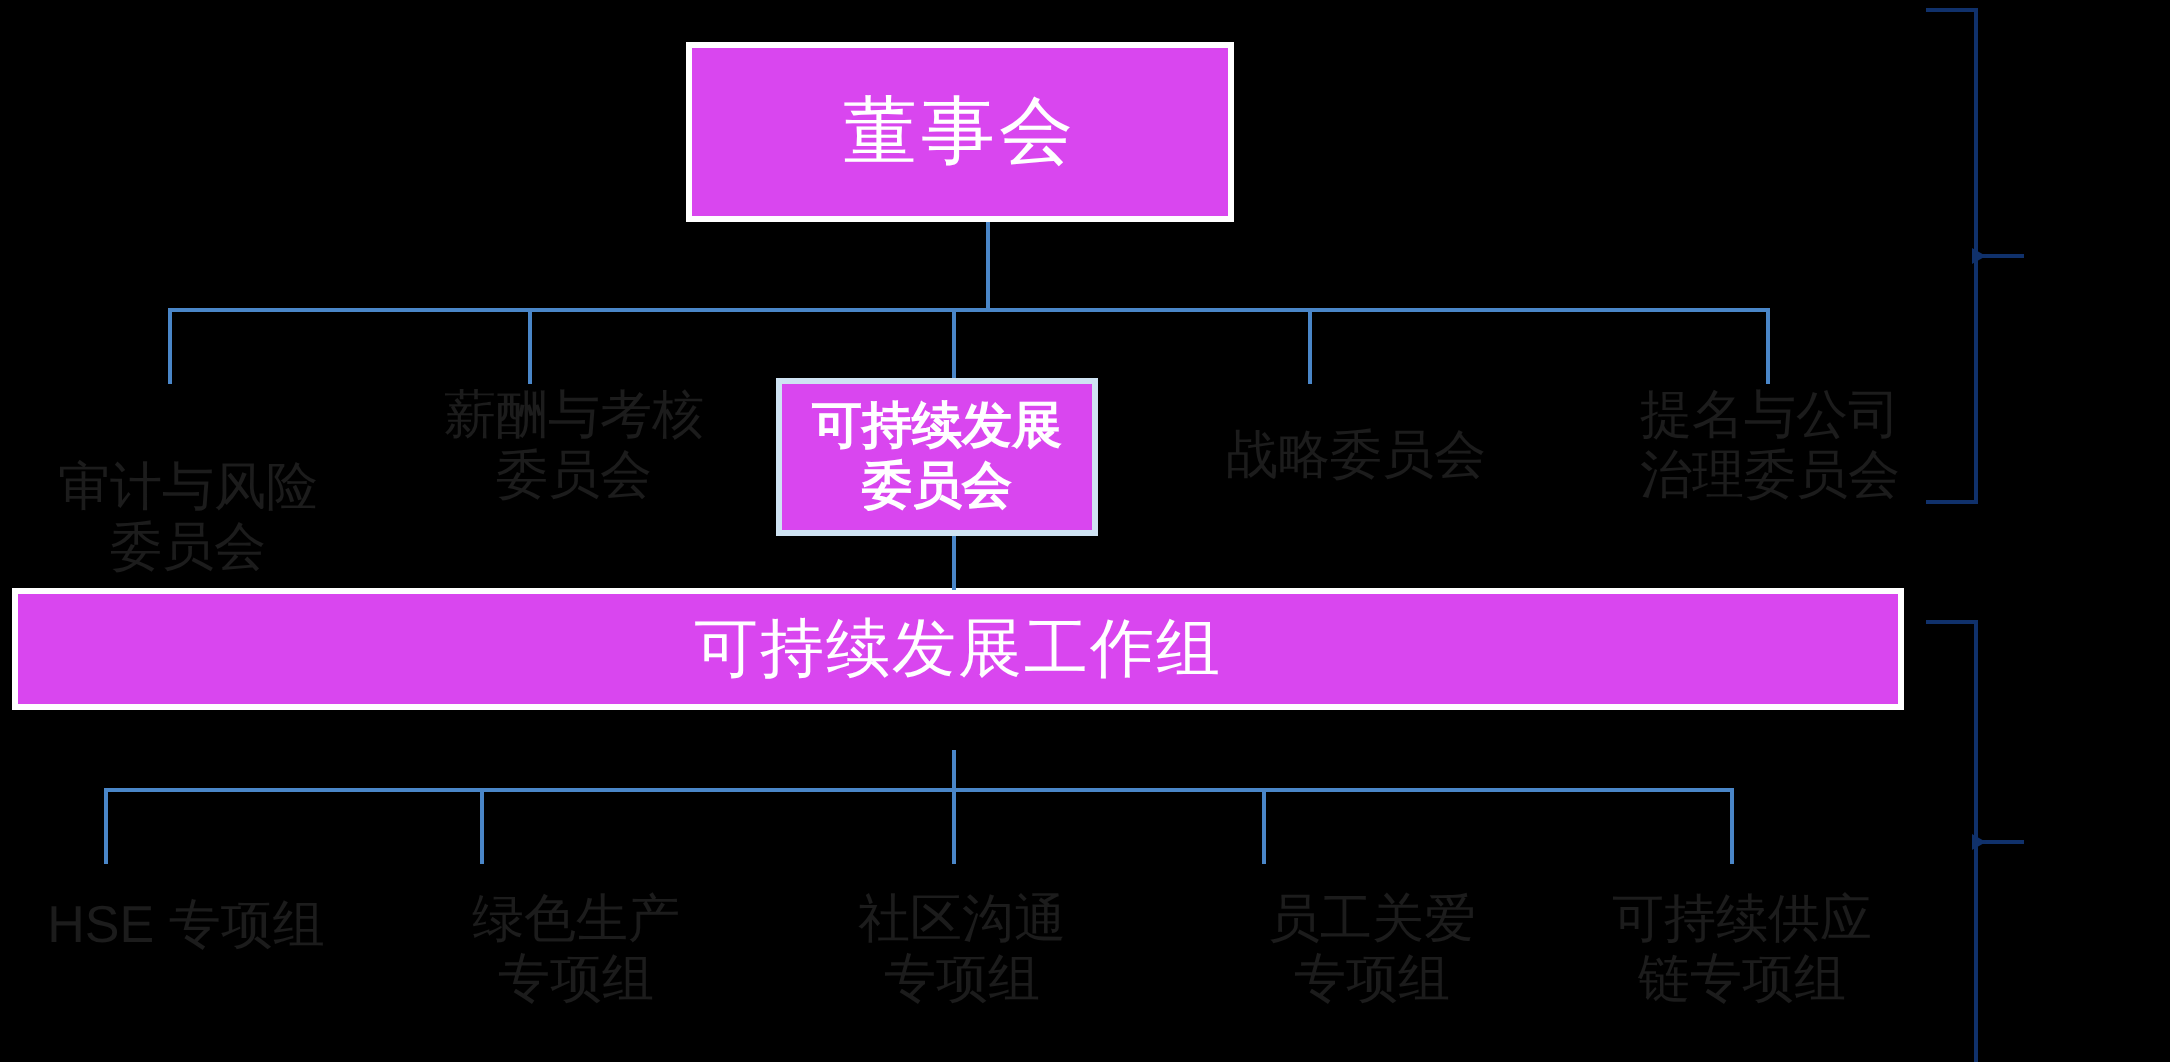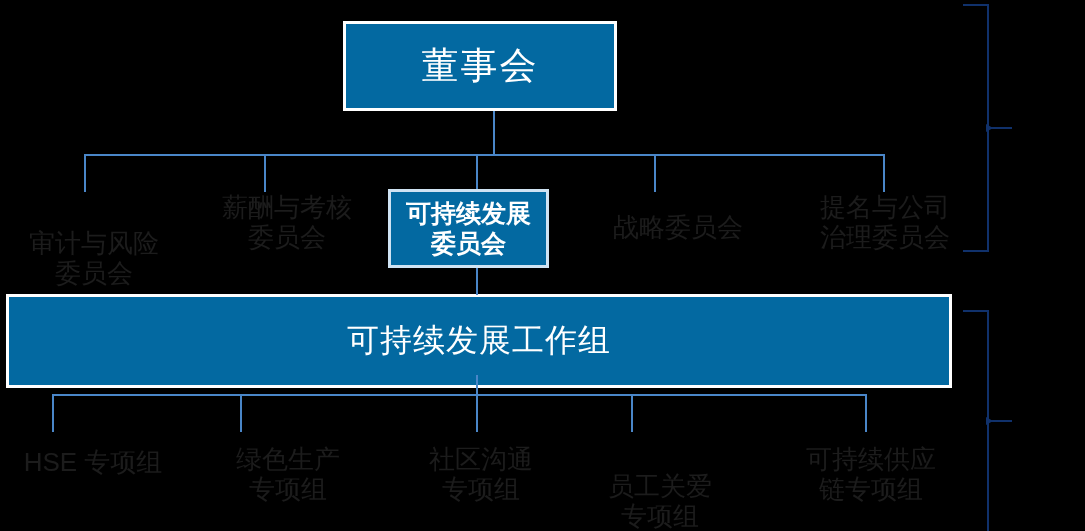"董事会" .node-box { background: #0369a1 -> #d946ef }
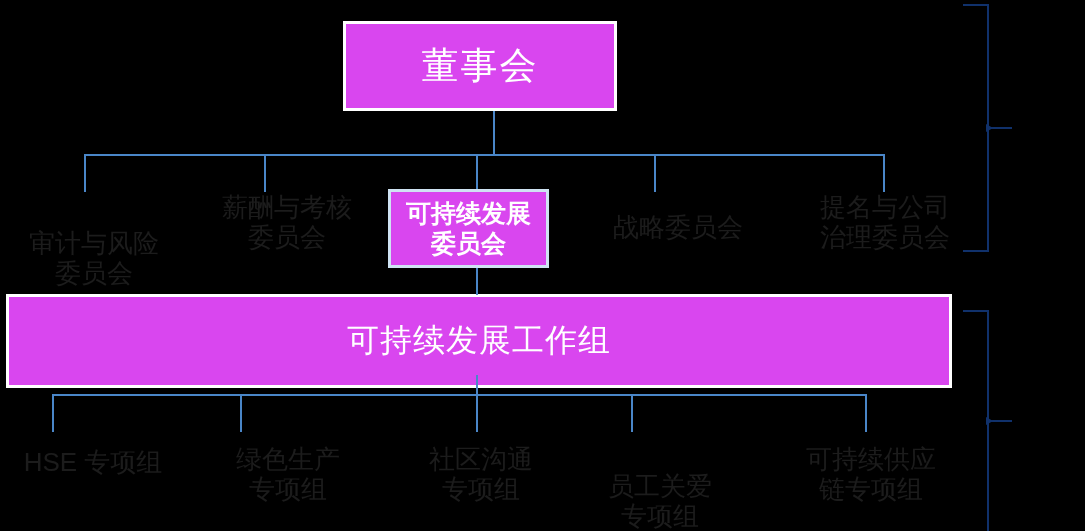"可持续发展工作组" #workgroup-box { height: 94px -> 61px }
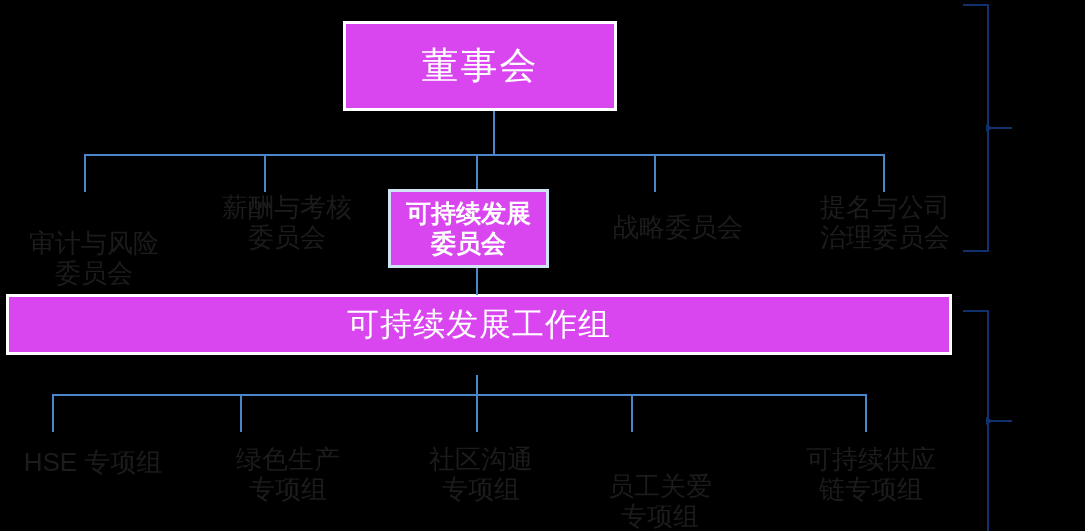"员工关爱" div.plain-node { left: 565px -> 591px; margin-top: 27px -> none }
